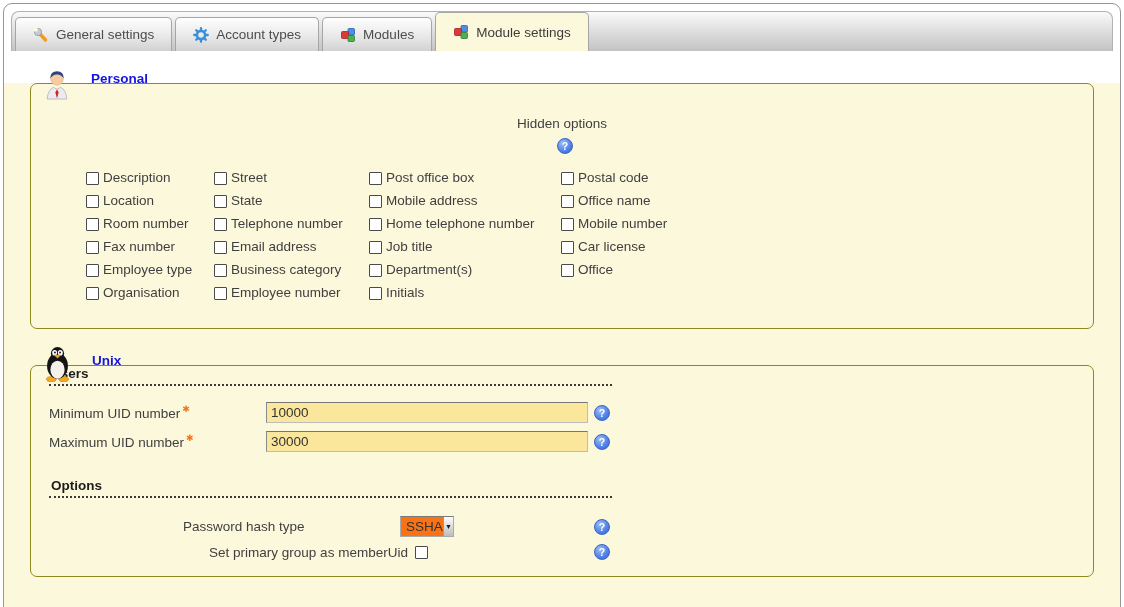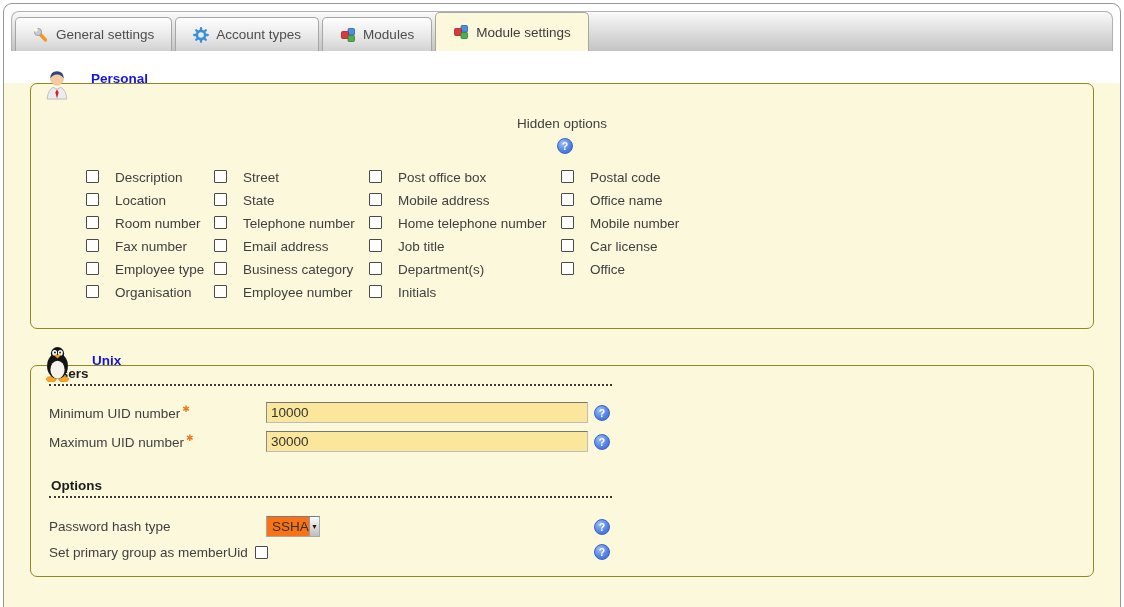"Description" .opt { align-items: flex-start -> flex-end; gap: 16px -> 4px }
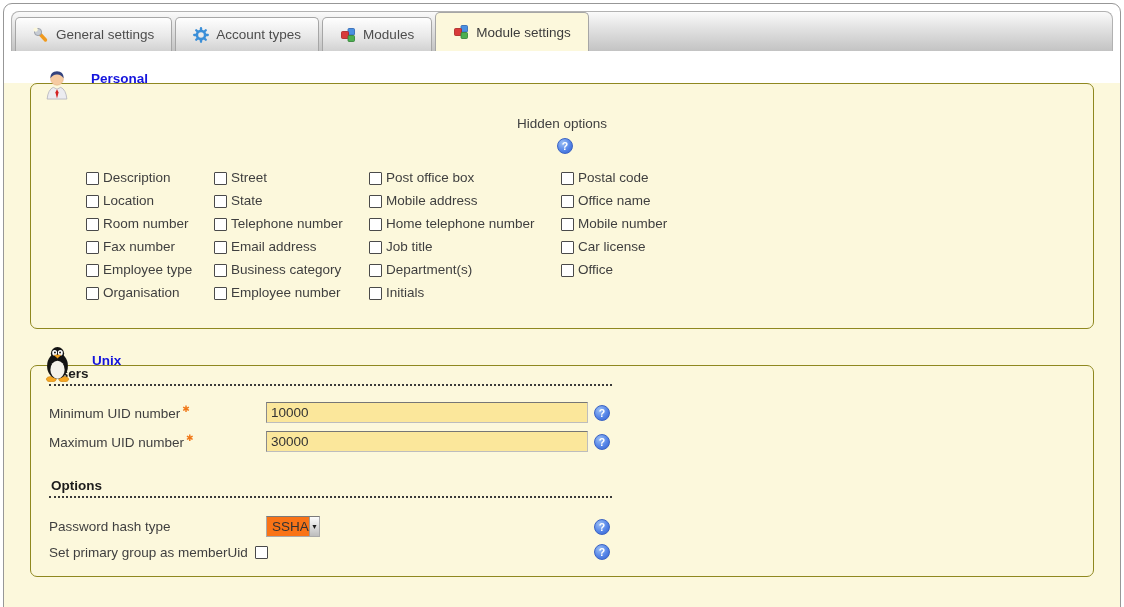"Minimum UID number ✱" .zone { justify-content: none -> center }
